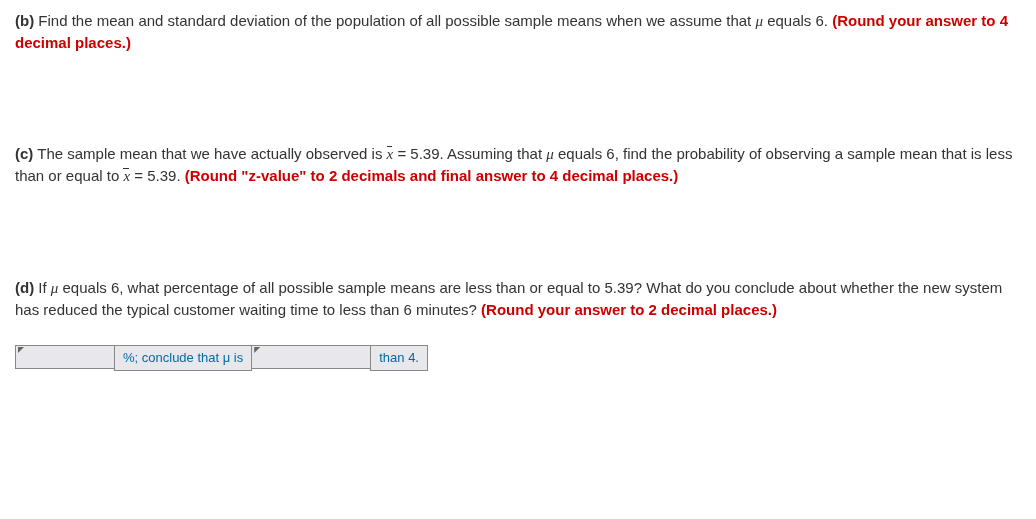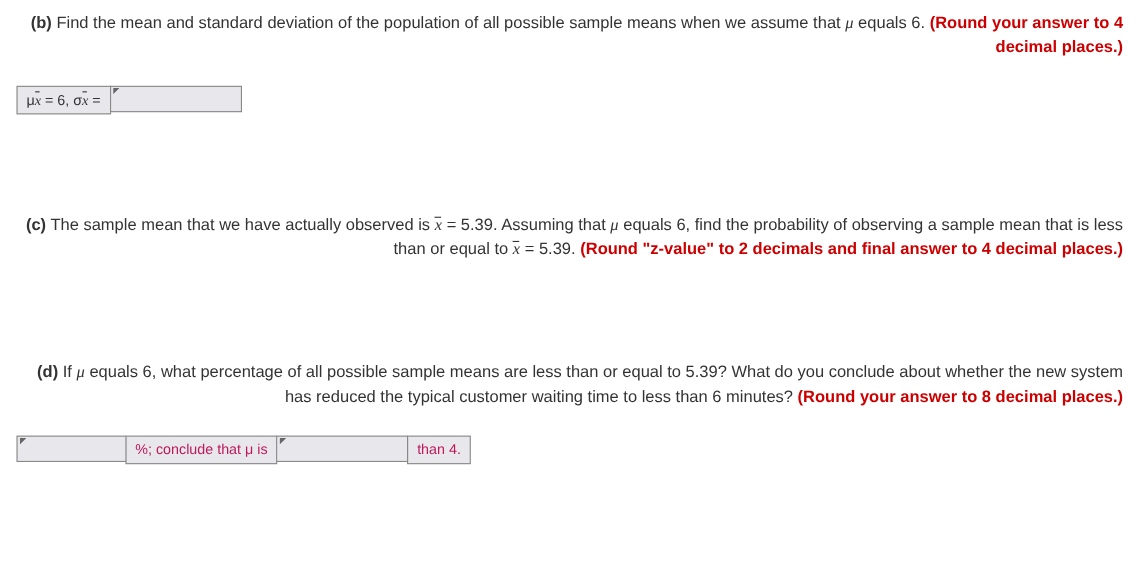"(b) Find the mean and" * { text-align: right -> none }
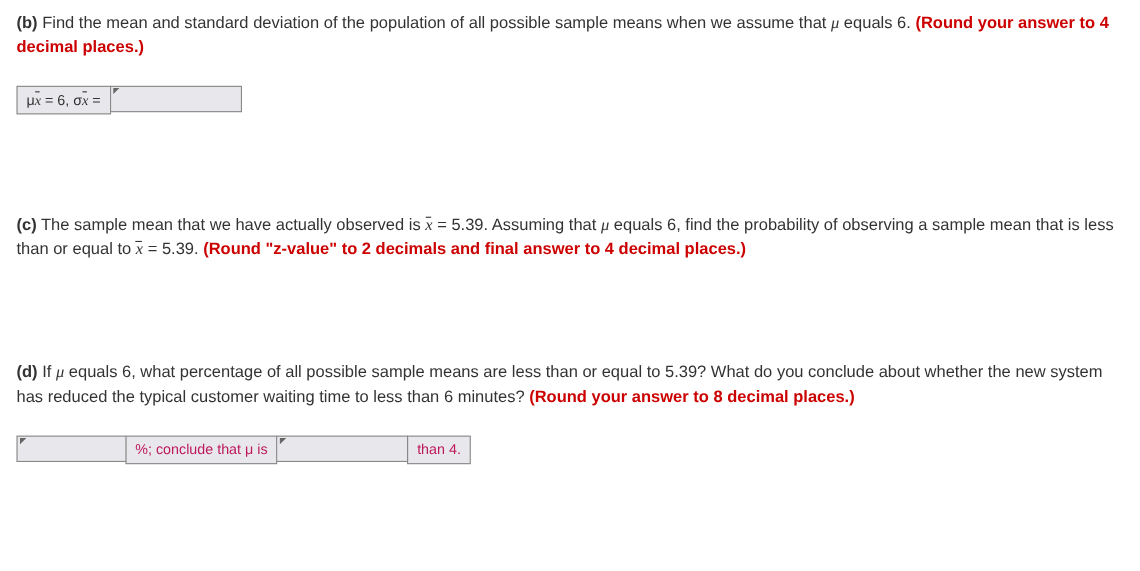"μx = 6, σx =" div.answer-row { html: <div> <div> <span>μ<span>x</span> = 6, σ<span>x</span> =</span> </div> <div></div> </div> -> none }
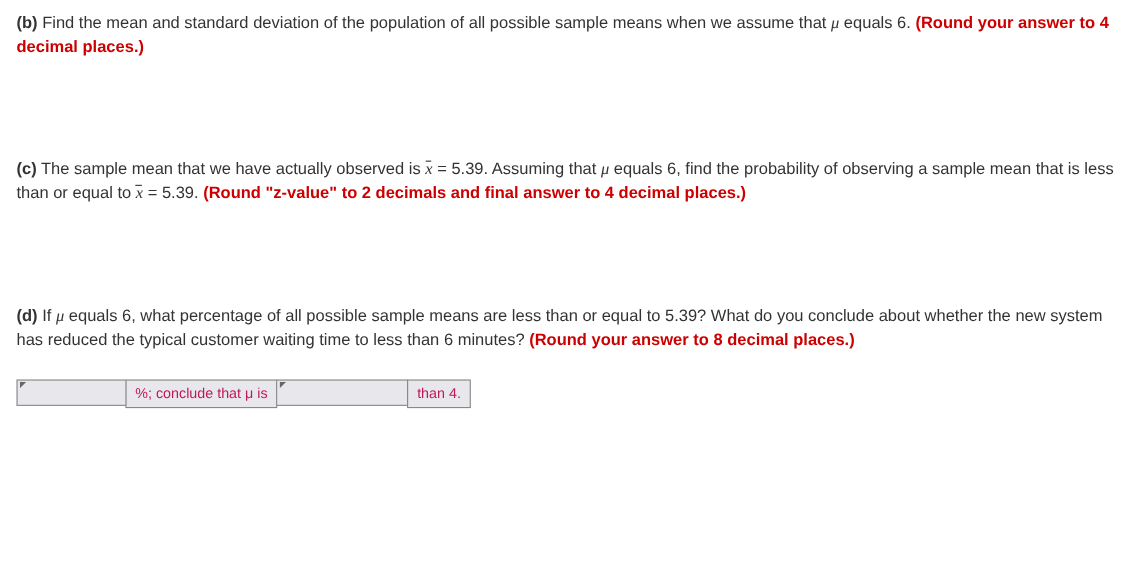"(Round your answer to 8" span.emphasis { text: 8 -> 2 }
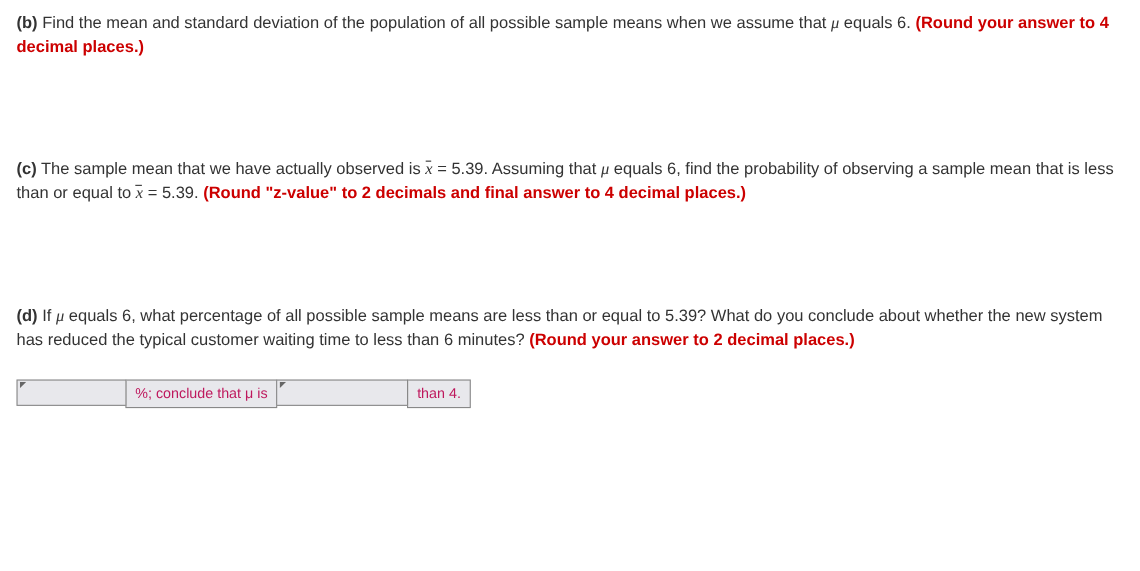"%; conclude that μ is" .answer-label-mid { color: #be185d -> #0369a1 }
